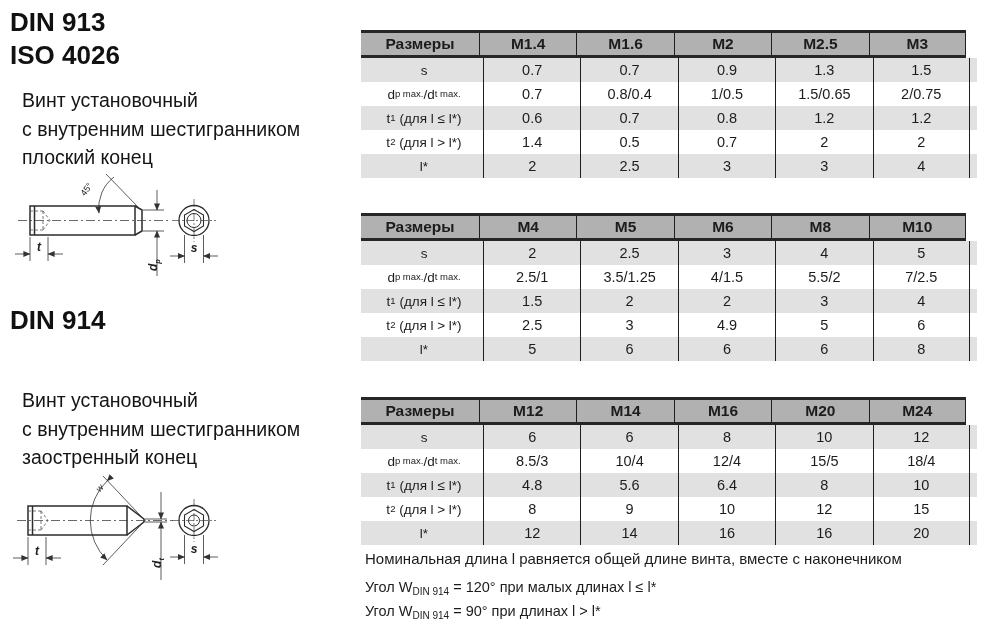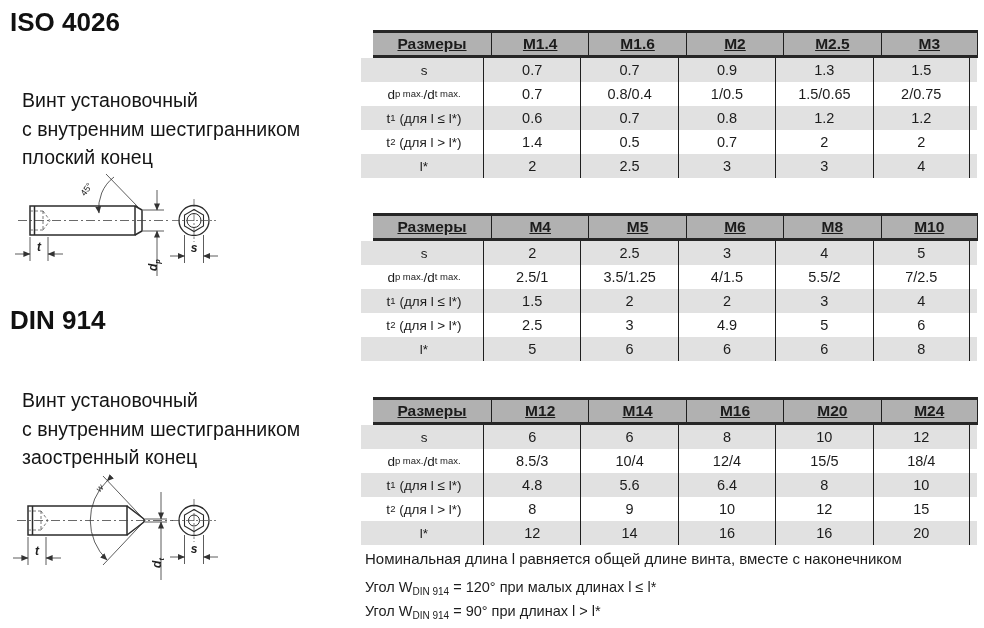"DIN 913" div { html: none -> <div>DIN 913</div> }
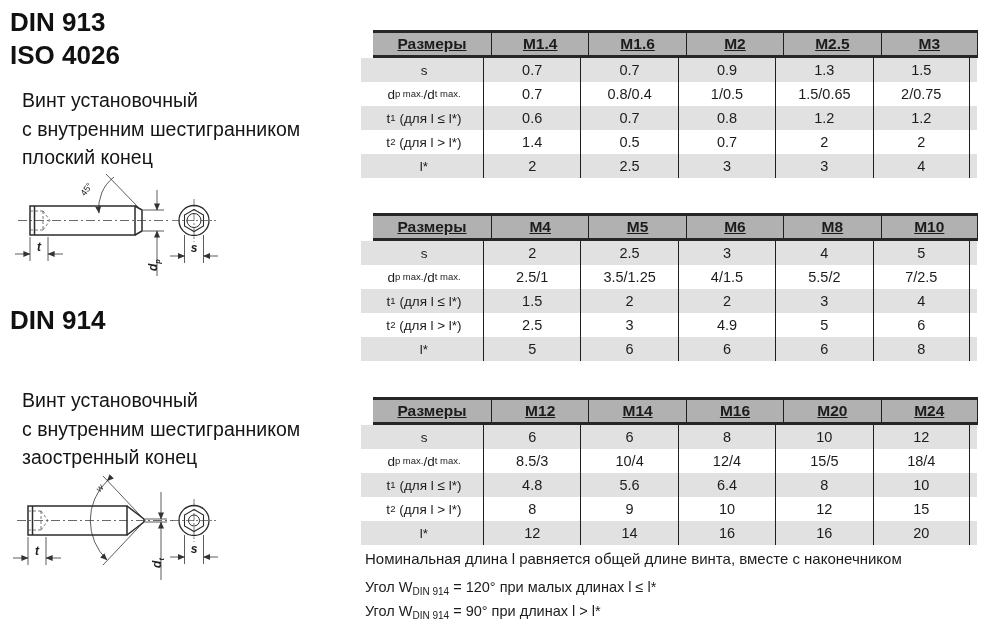"Размеры" .hdr { margin-left: 12px -> 0; text-decoration: underline -> none }
